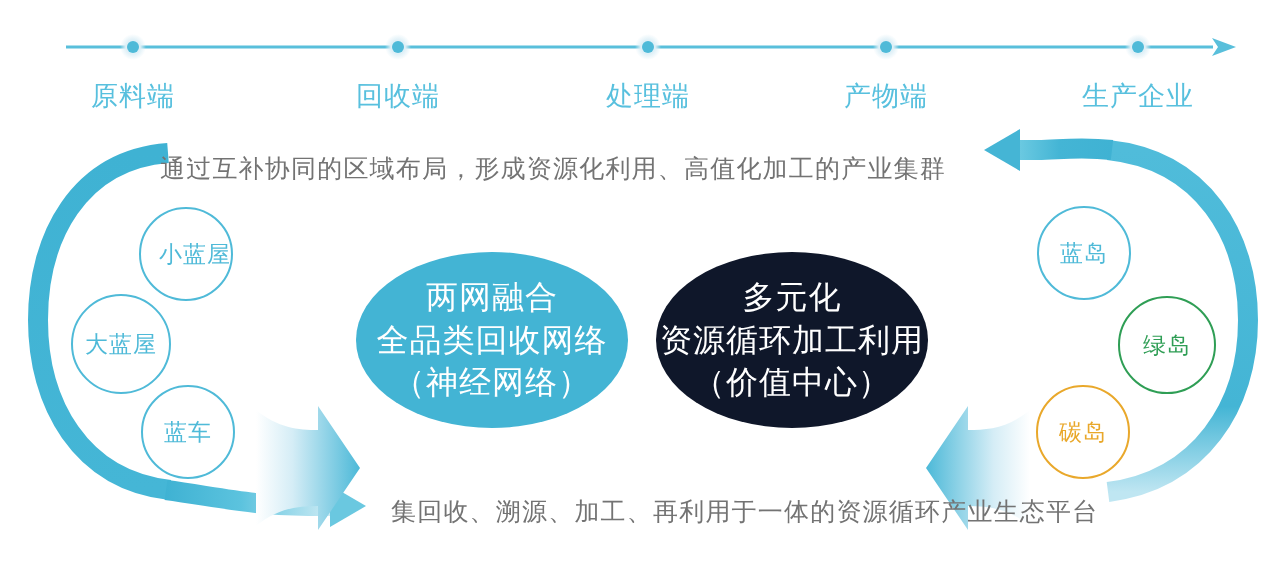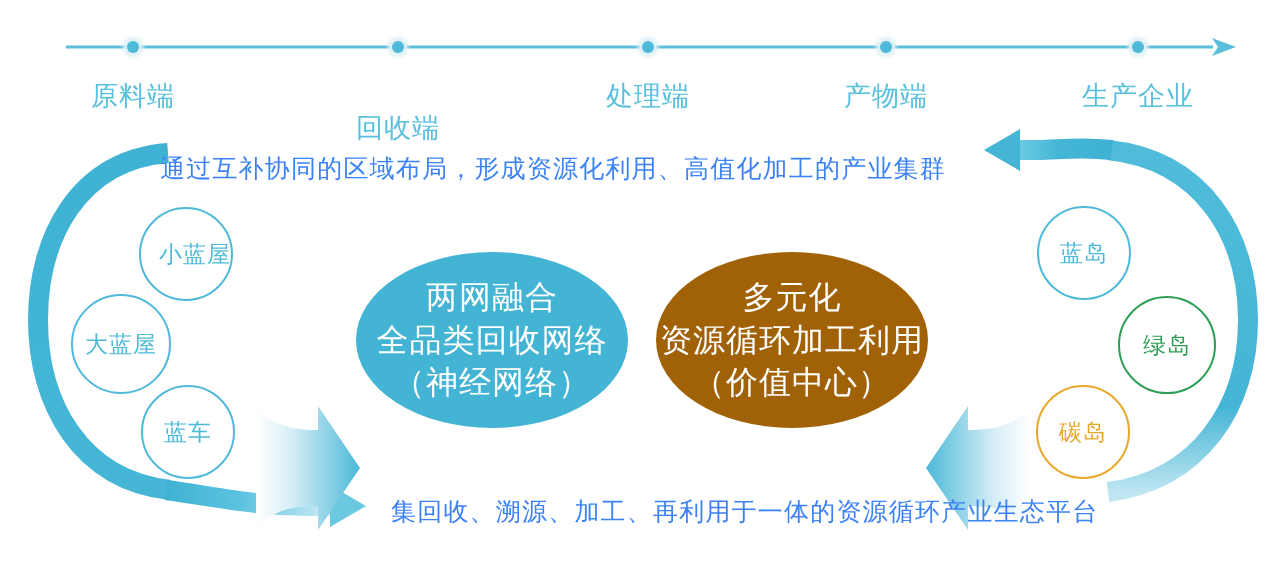"回收端" div.tl-label { margin-top: 32px -> none }
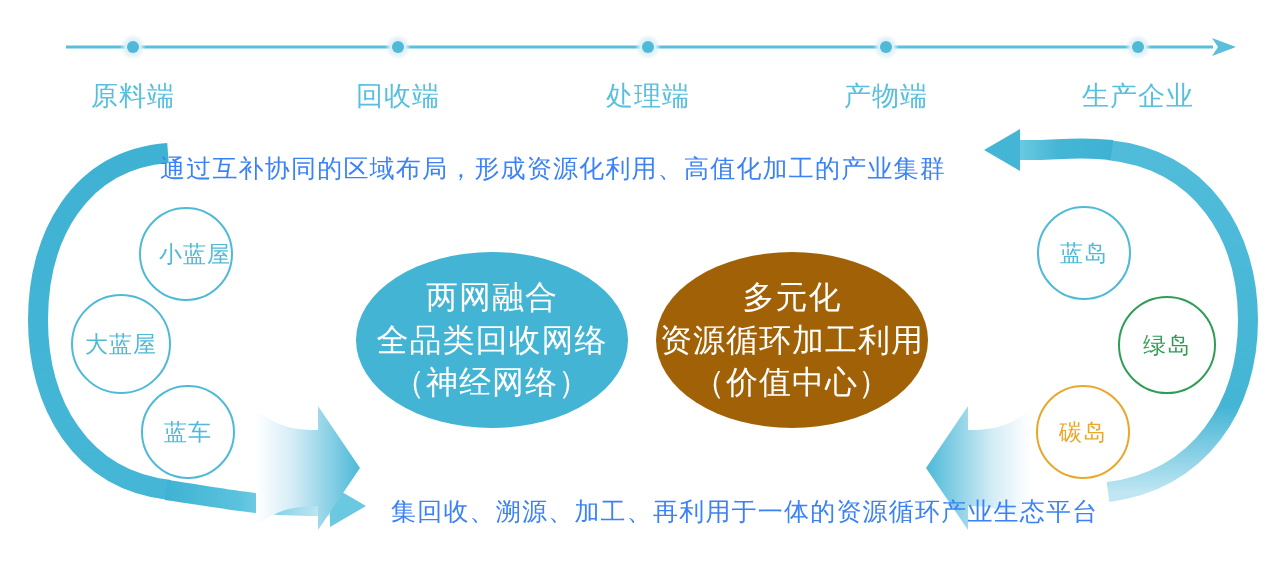"通过互补协同的区域布局，形成资源化利用、高值化加工的产业集群" .banner-text { color: #3b82f6 -> #737373 }
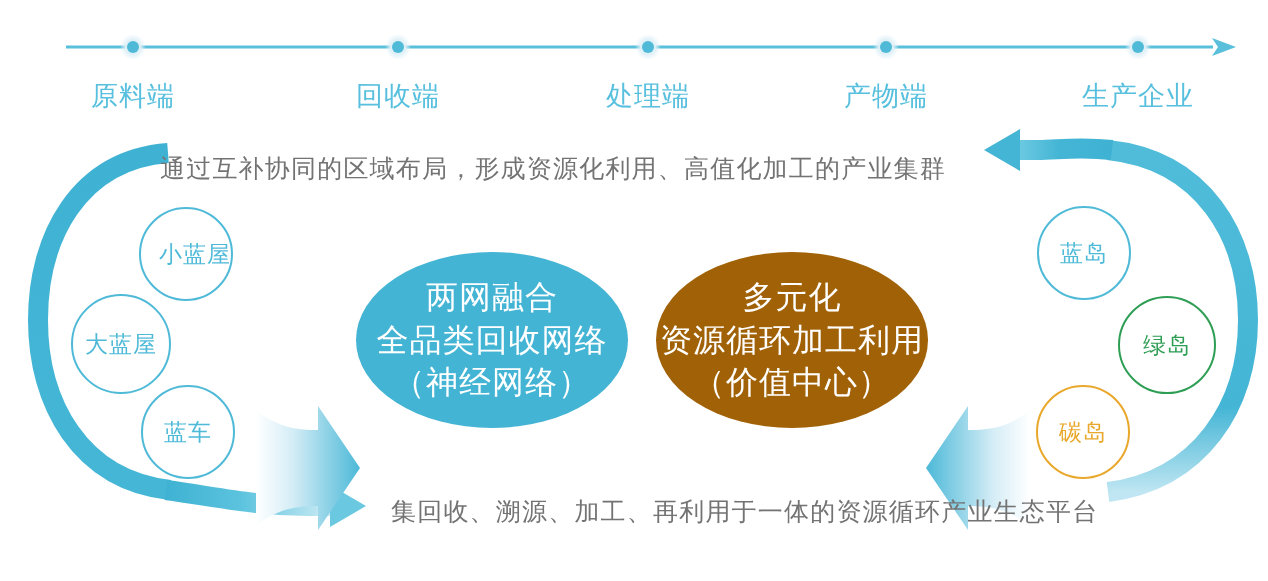"多元化" div.core-ellipse { background: #a16207 -> #0f172a }
